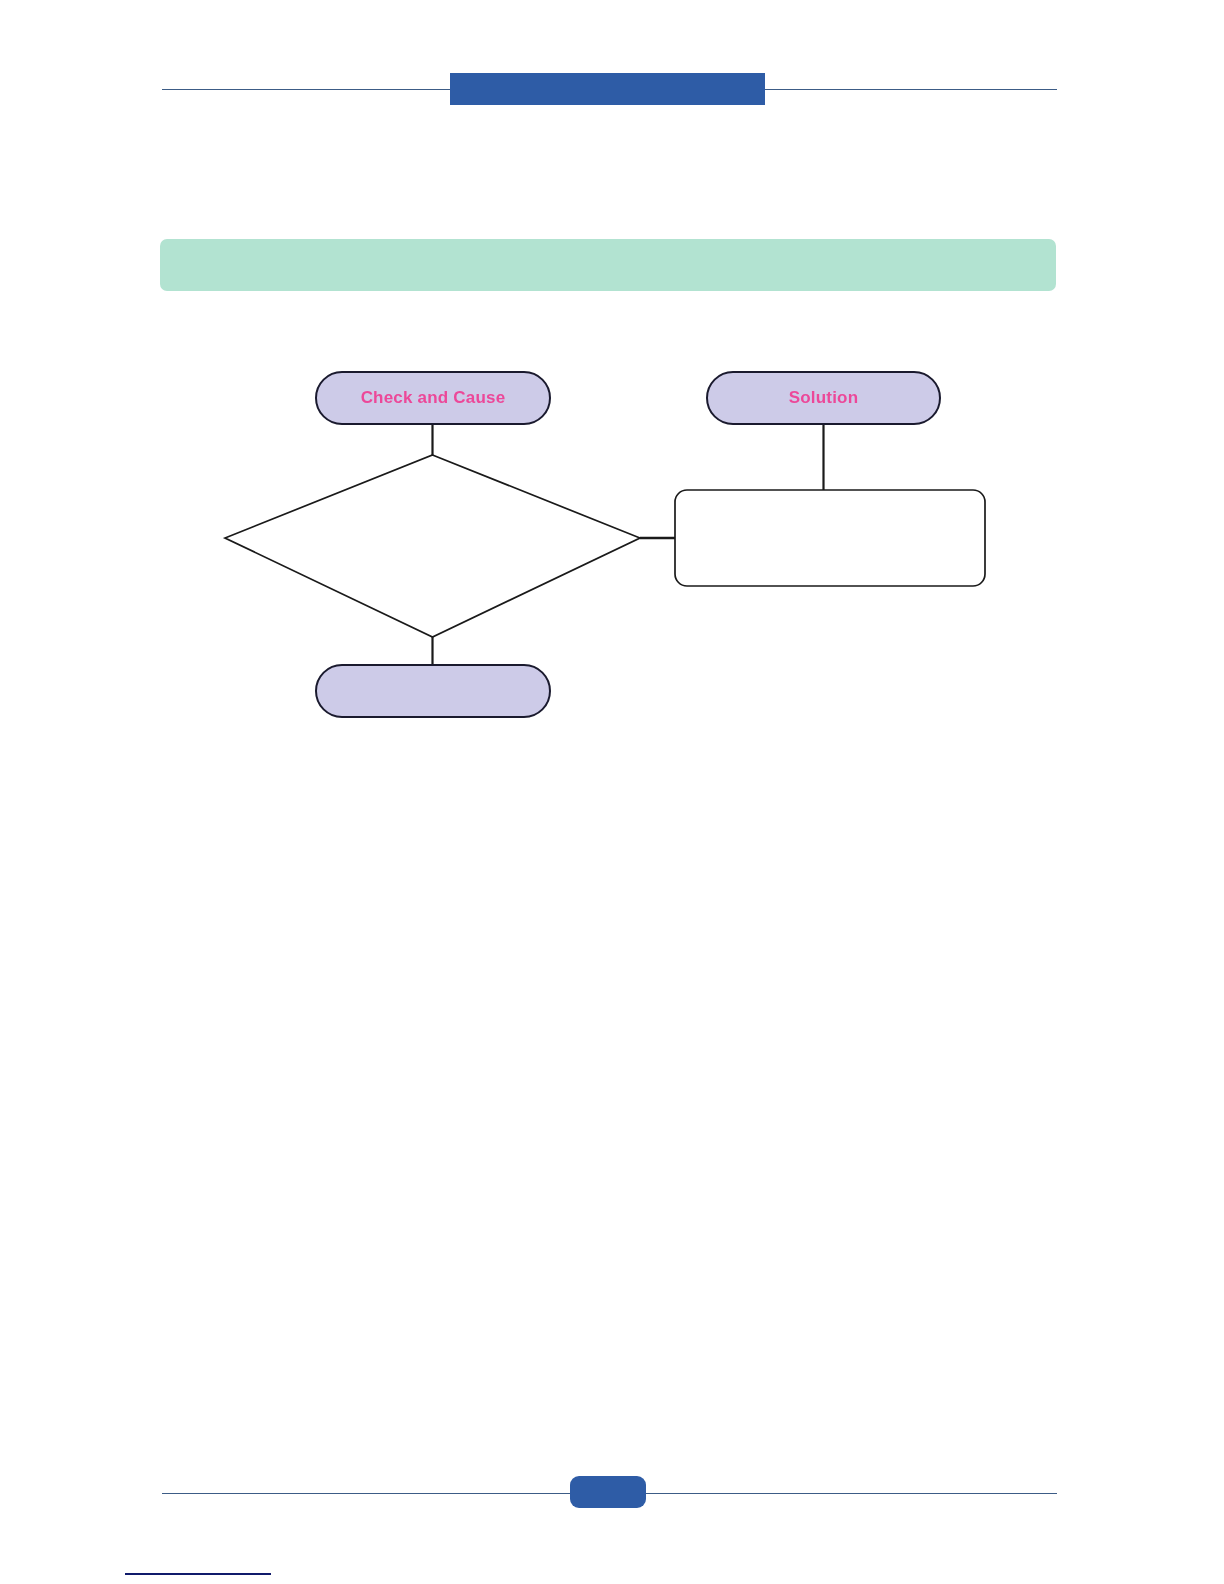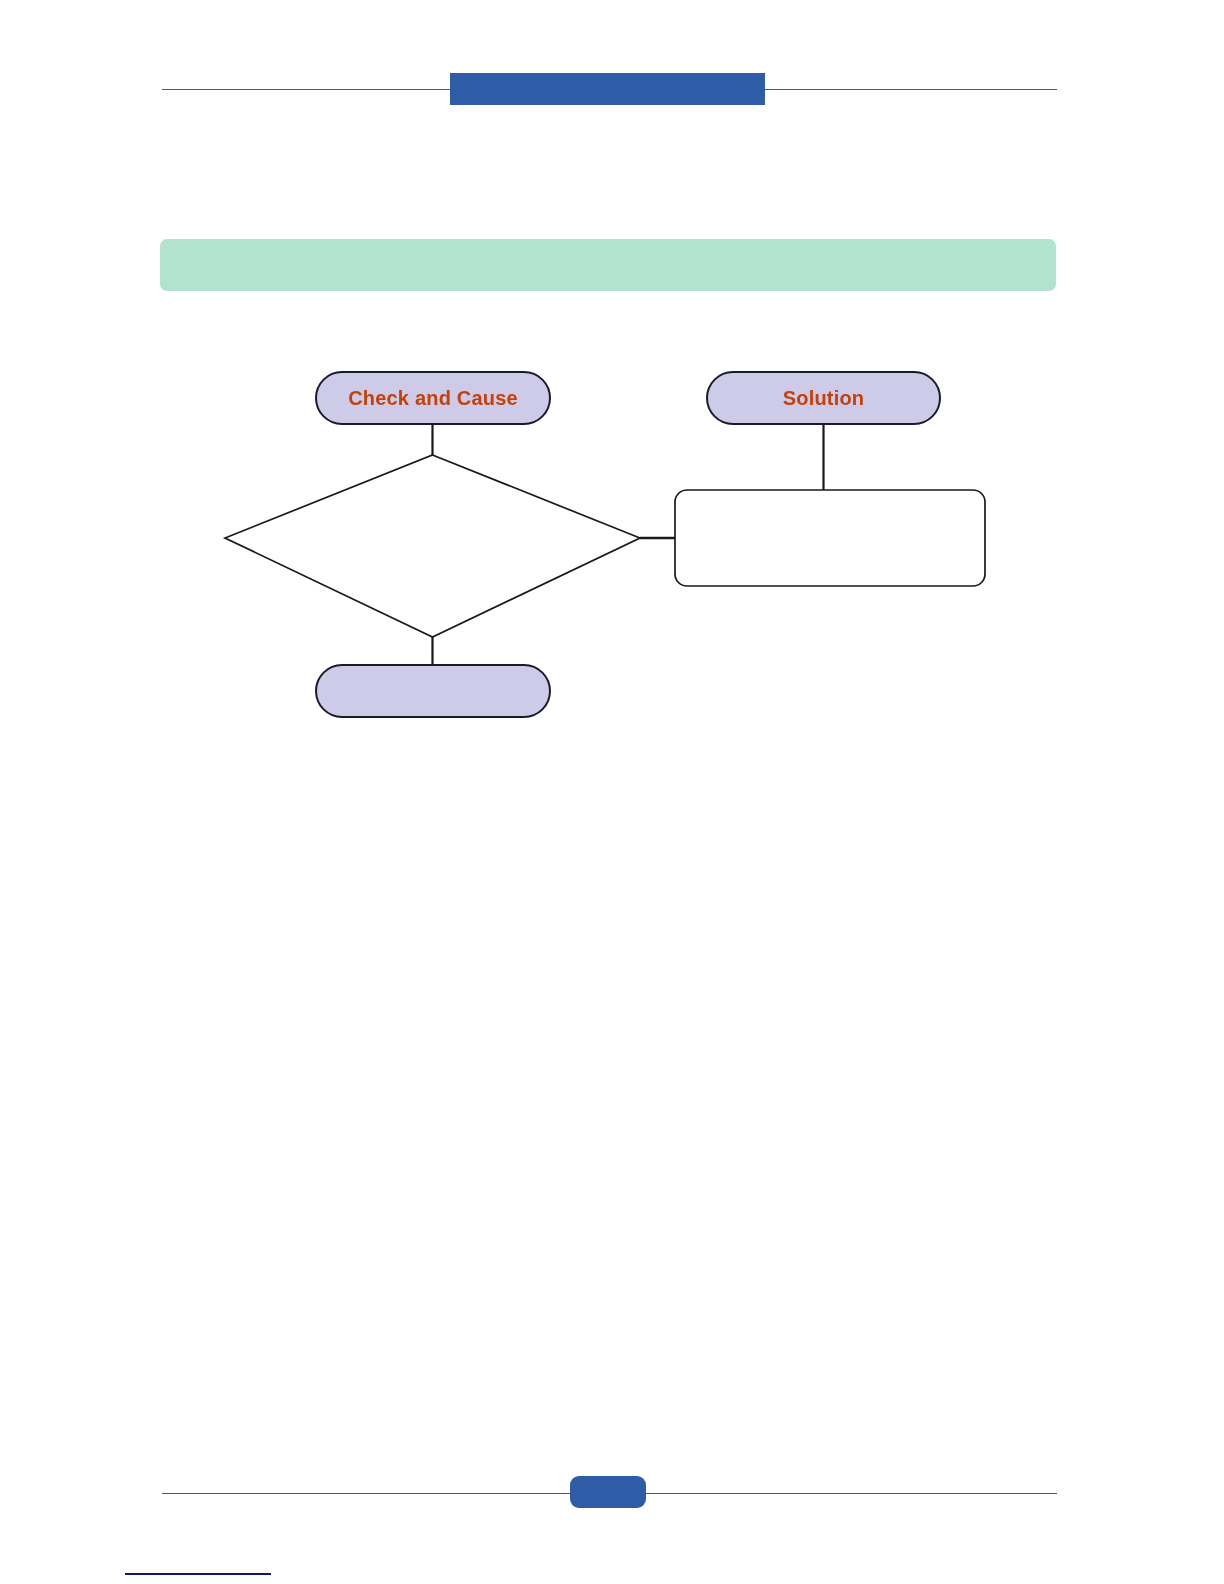"Check and Cause" .node-label { color: #c2410c -> #ec4899; font-size: 20px -> 17px }
